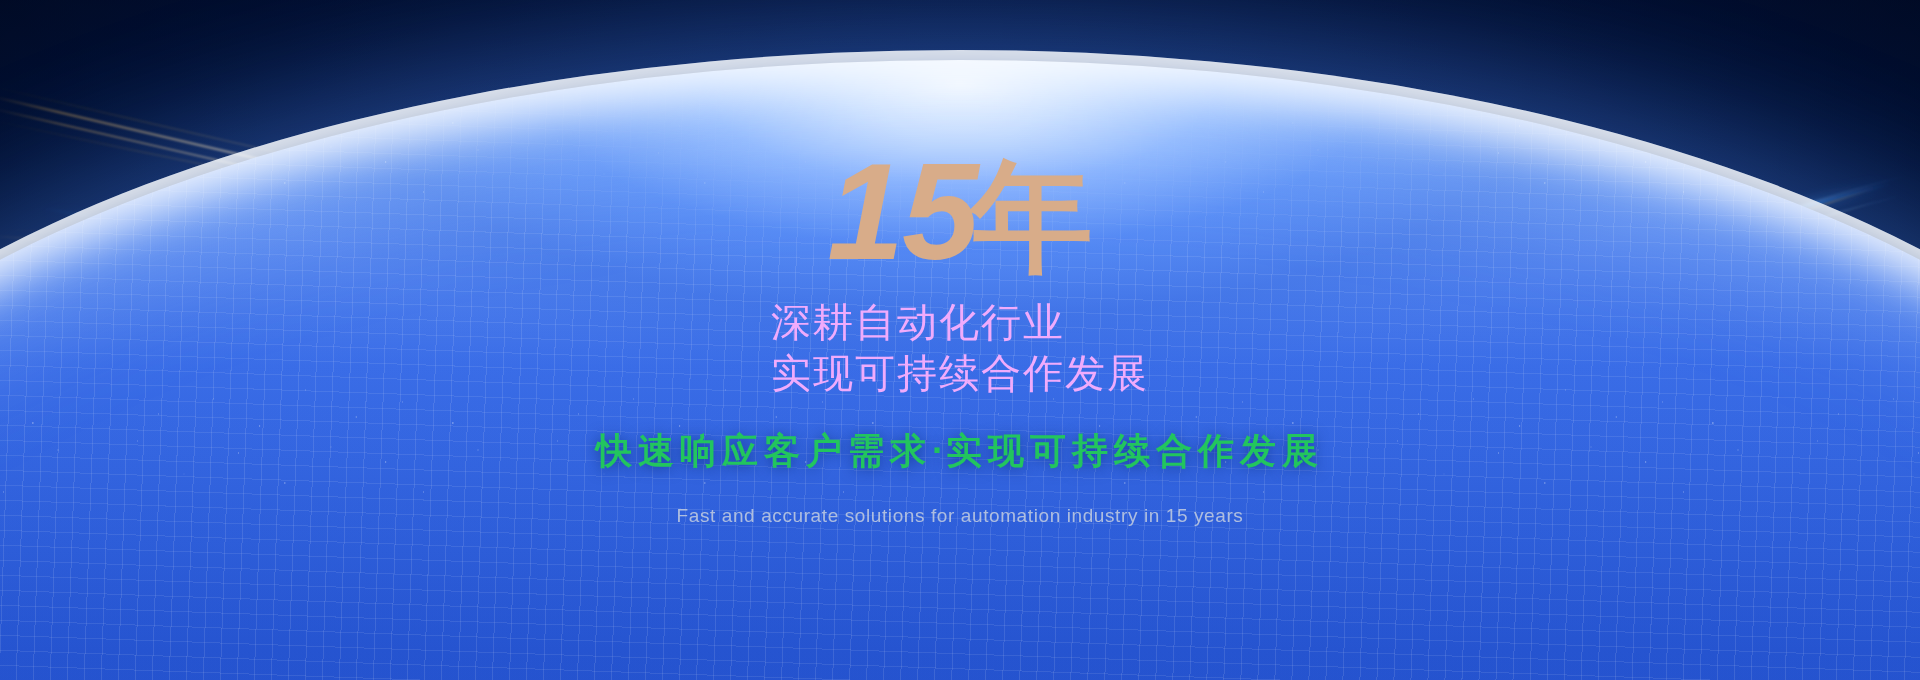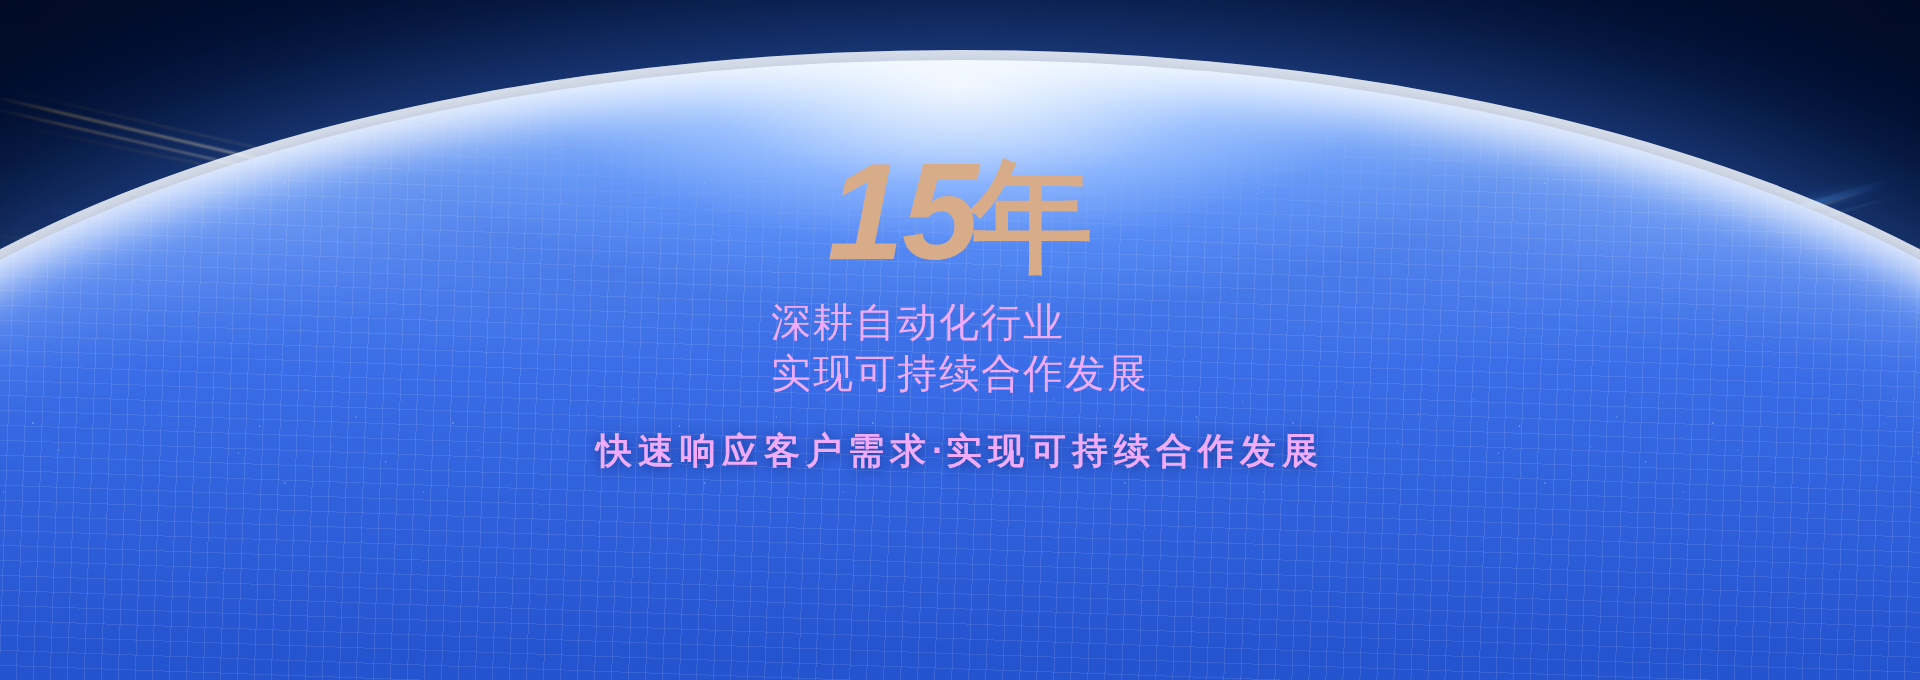"快速响应客户需求·实现可持续合作发展" .slogan { color: #f0abfc -> #22c55e }
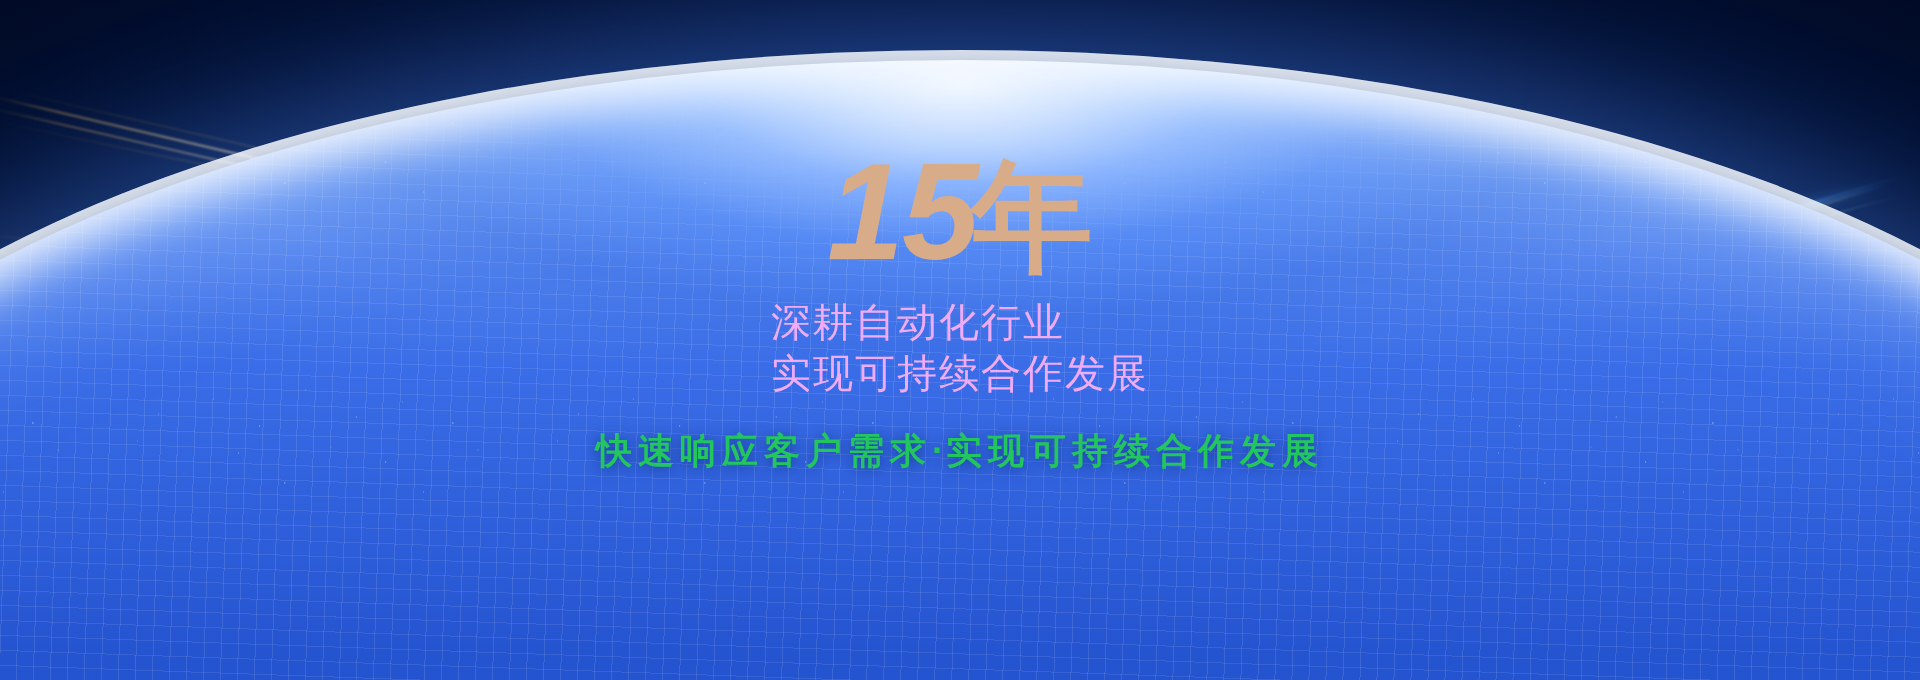"Fast and accurate solutions for" div { html: none -> <div>Fast and accurate solutions for automation industry in 15 years</div> }
